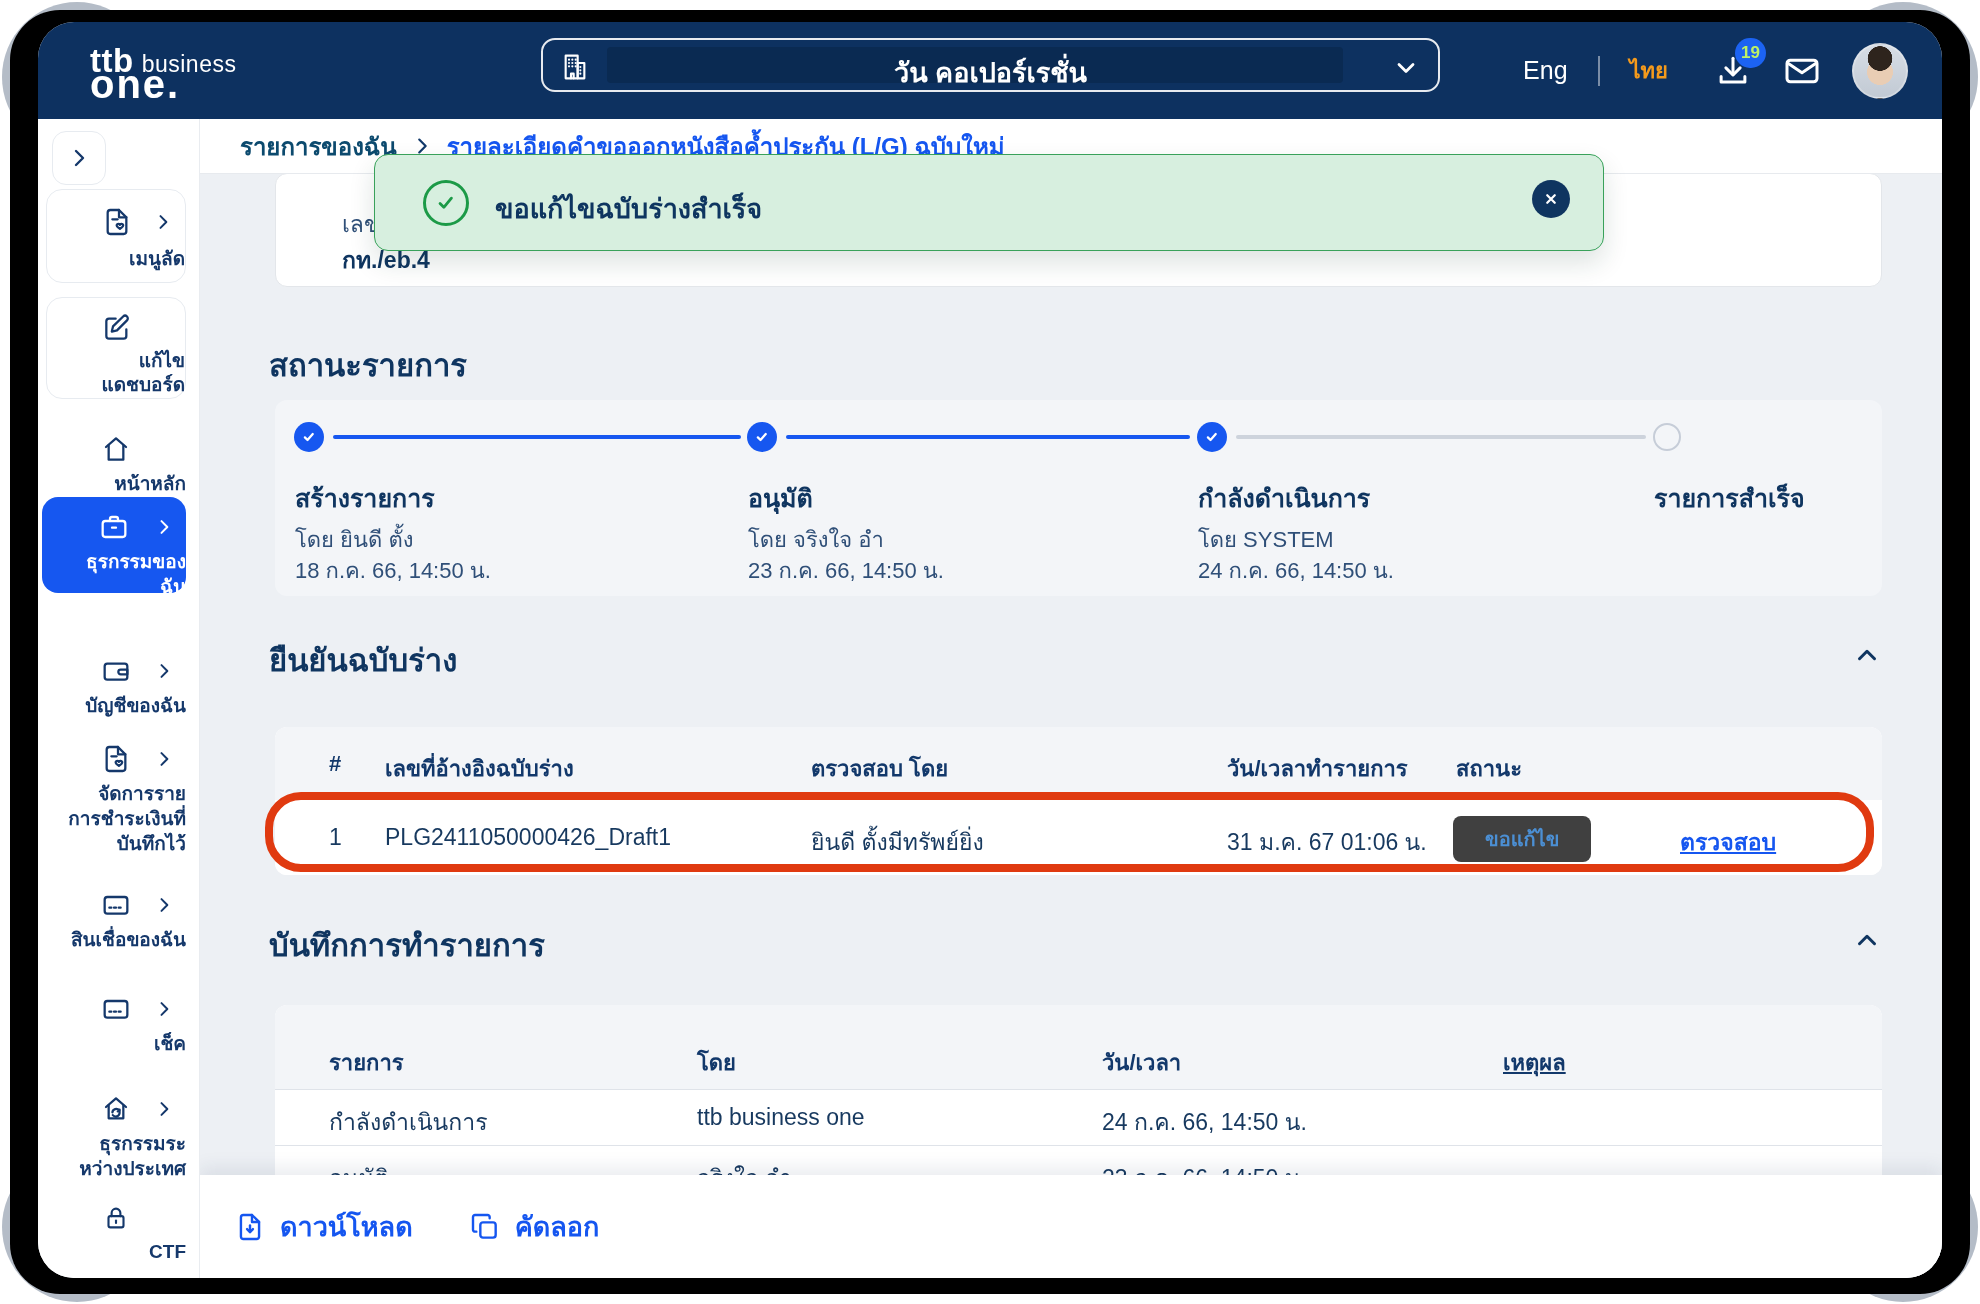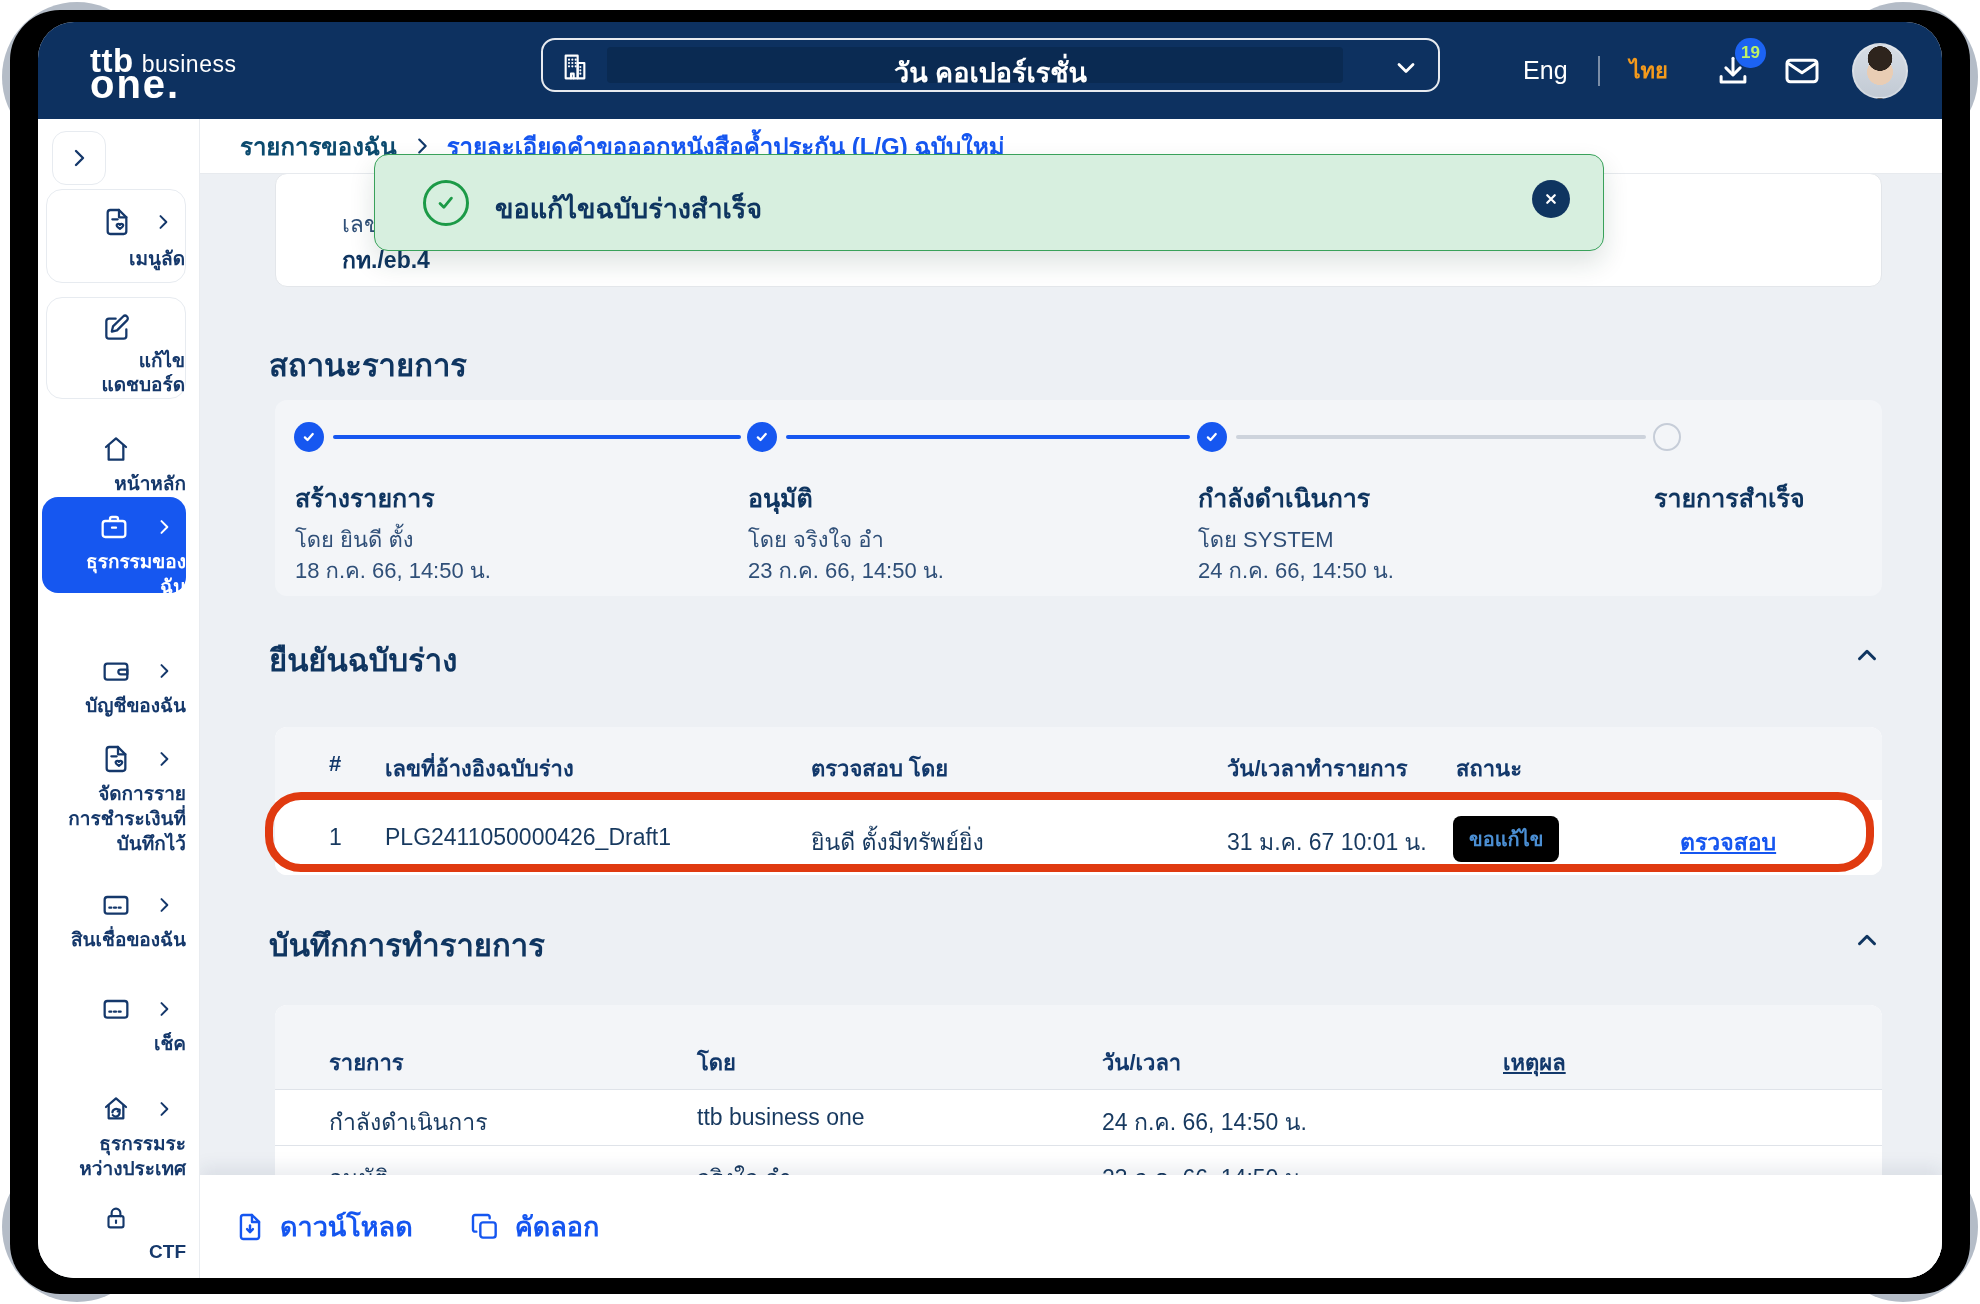"31 ม.ค. 67 10:01 น." div.abs { text: 10:01 -> 01:06 }
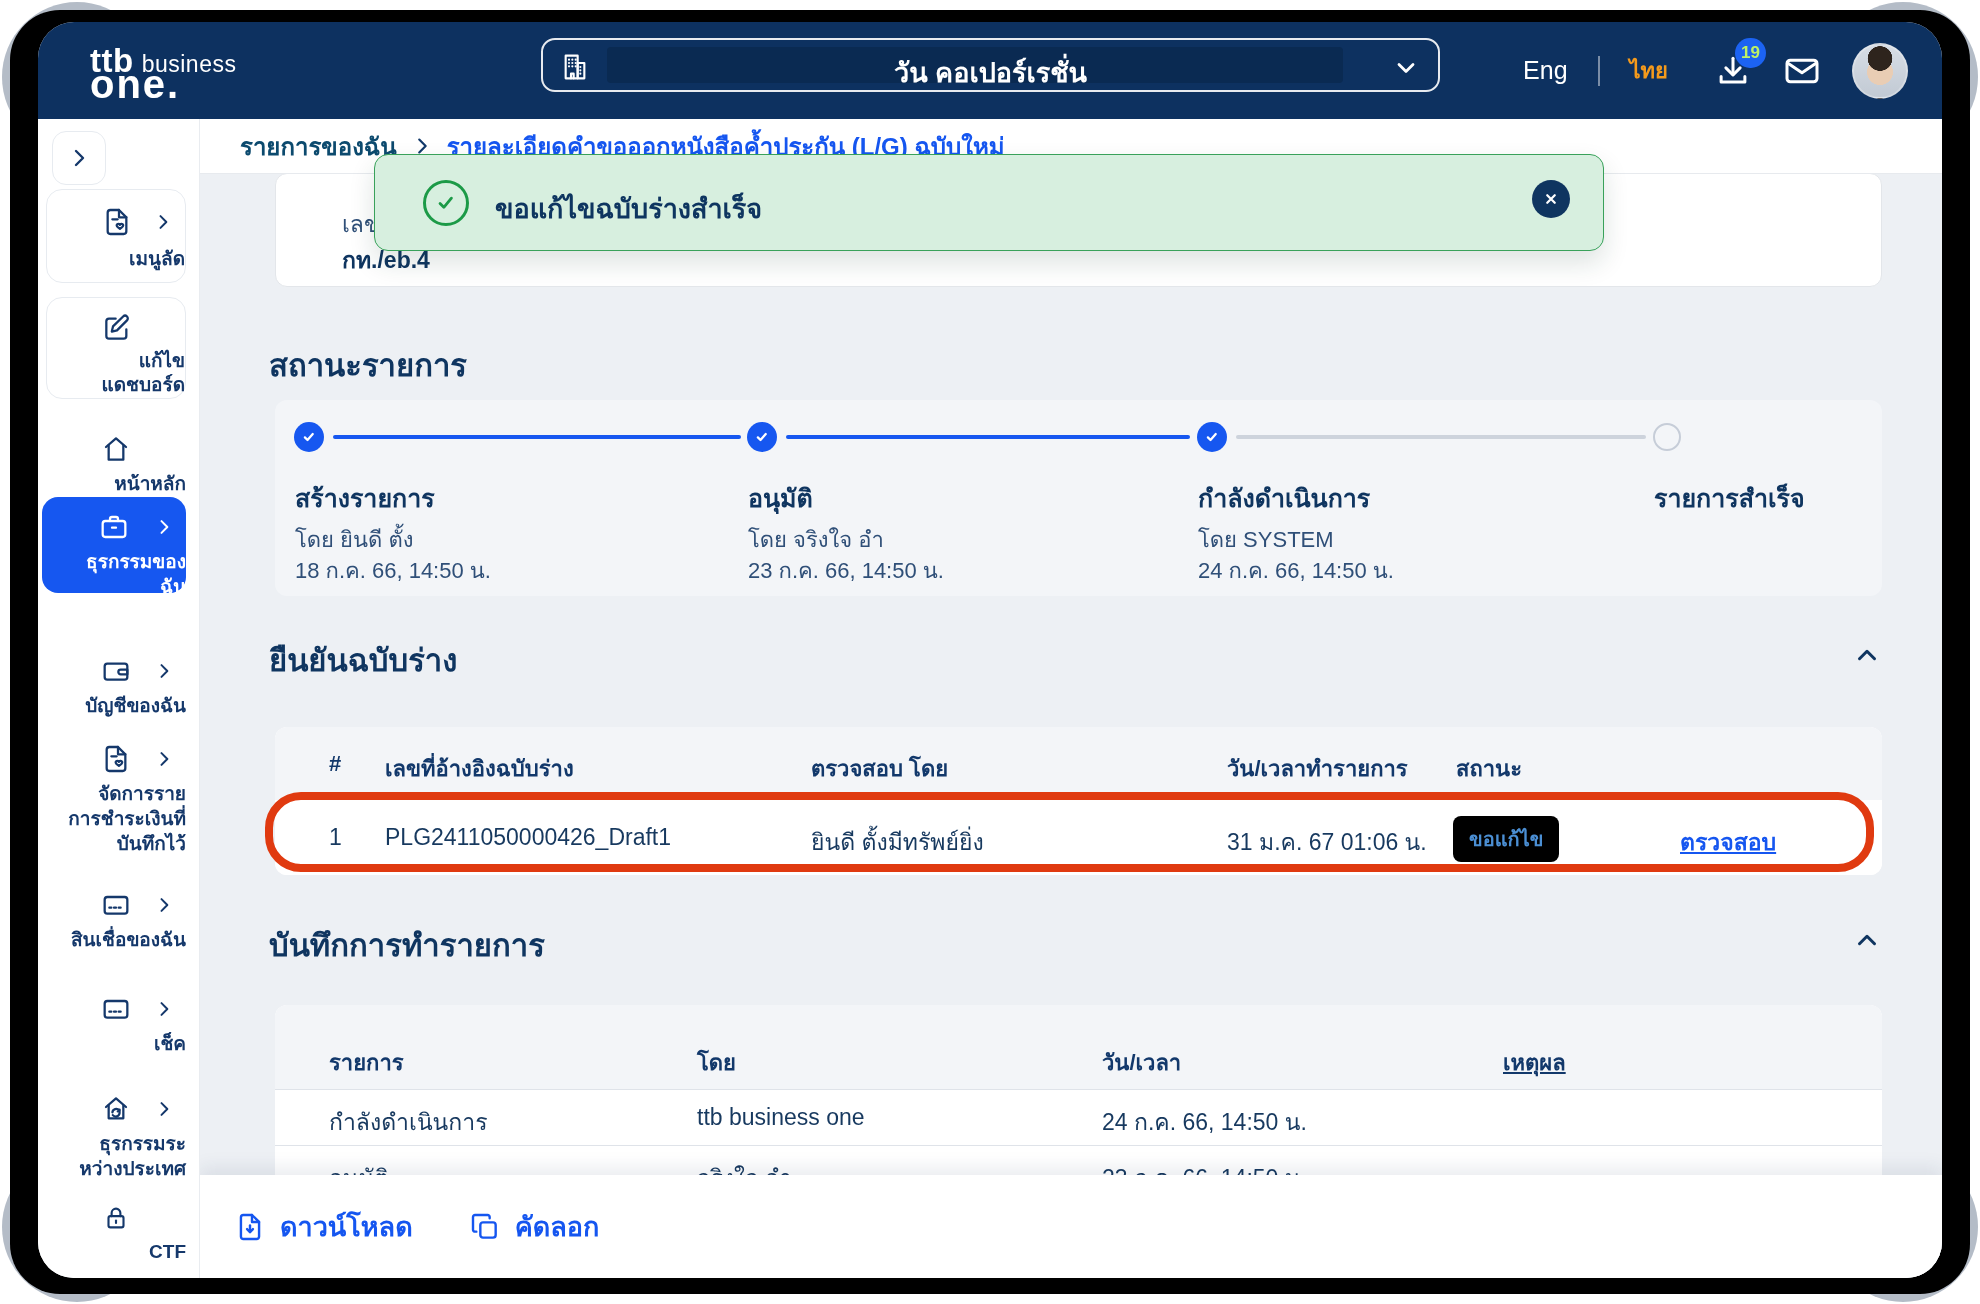"ขอแก้ไข" .status-pill { background: #000000 -> #404040; padding: 7px 16px -> 7px 32px }
